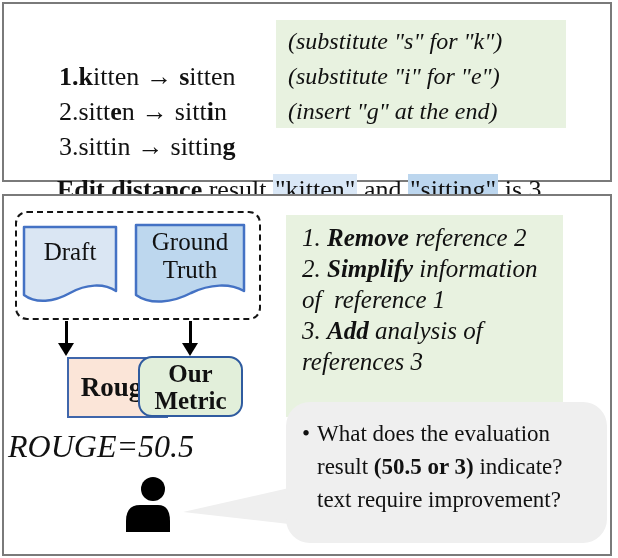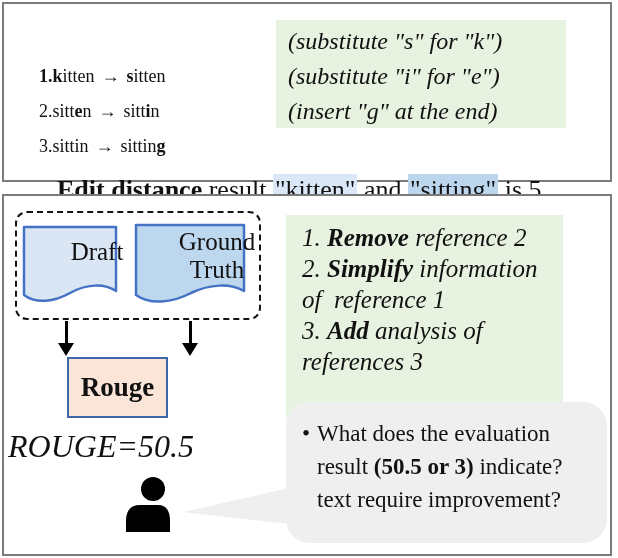"1.kitten → sitten" .step-line { font-size: 18px -> 26px; left: 8px -> 16px }
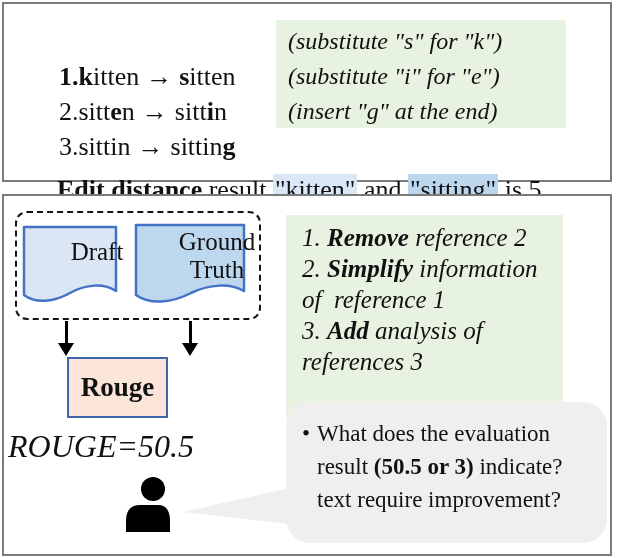"is 5" span { text: 5 -> 3 }
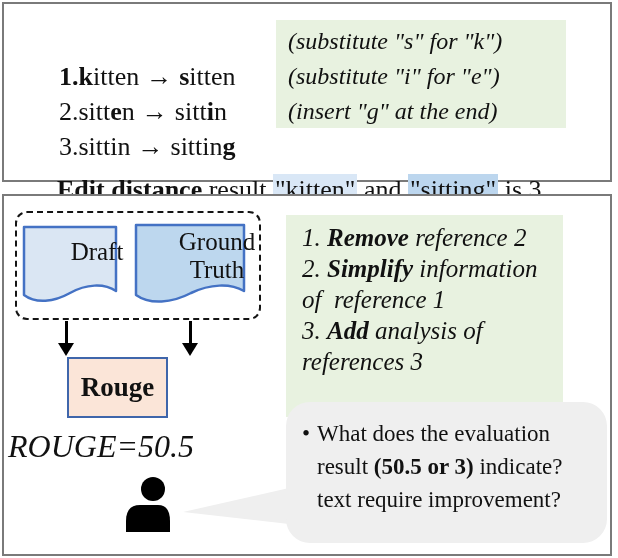"Draft" .doc-label { padding-left: 27px -> none }
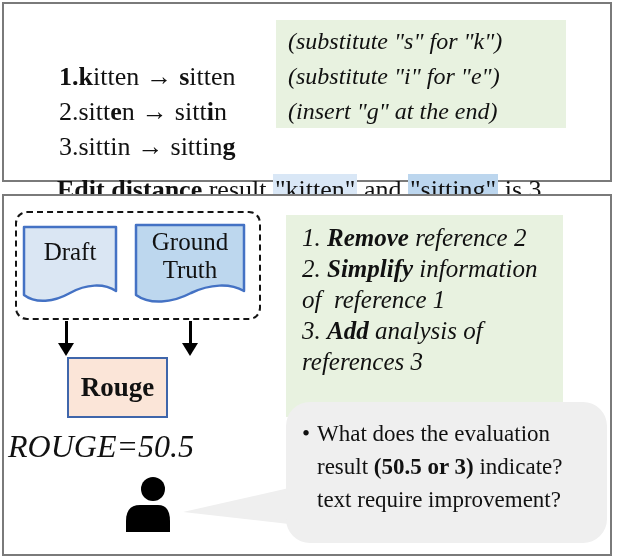"Our" div.metric-box { html: none -> <div> <span>Our</span> <span>Metric</span> </div> }
